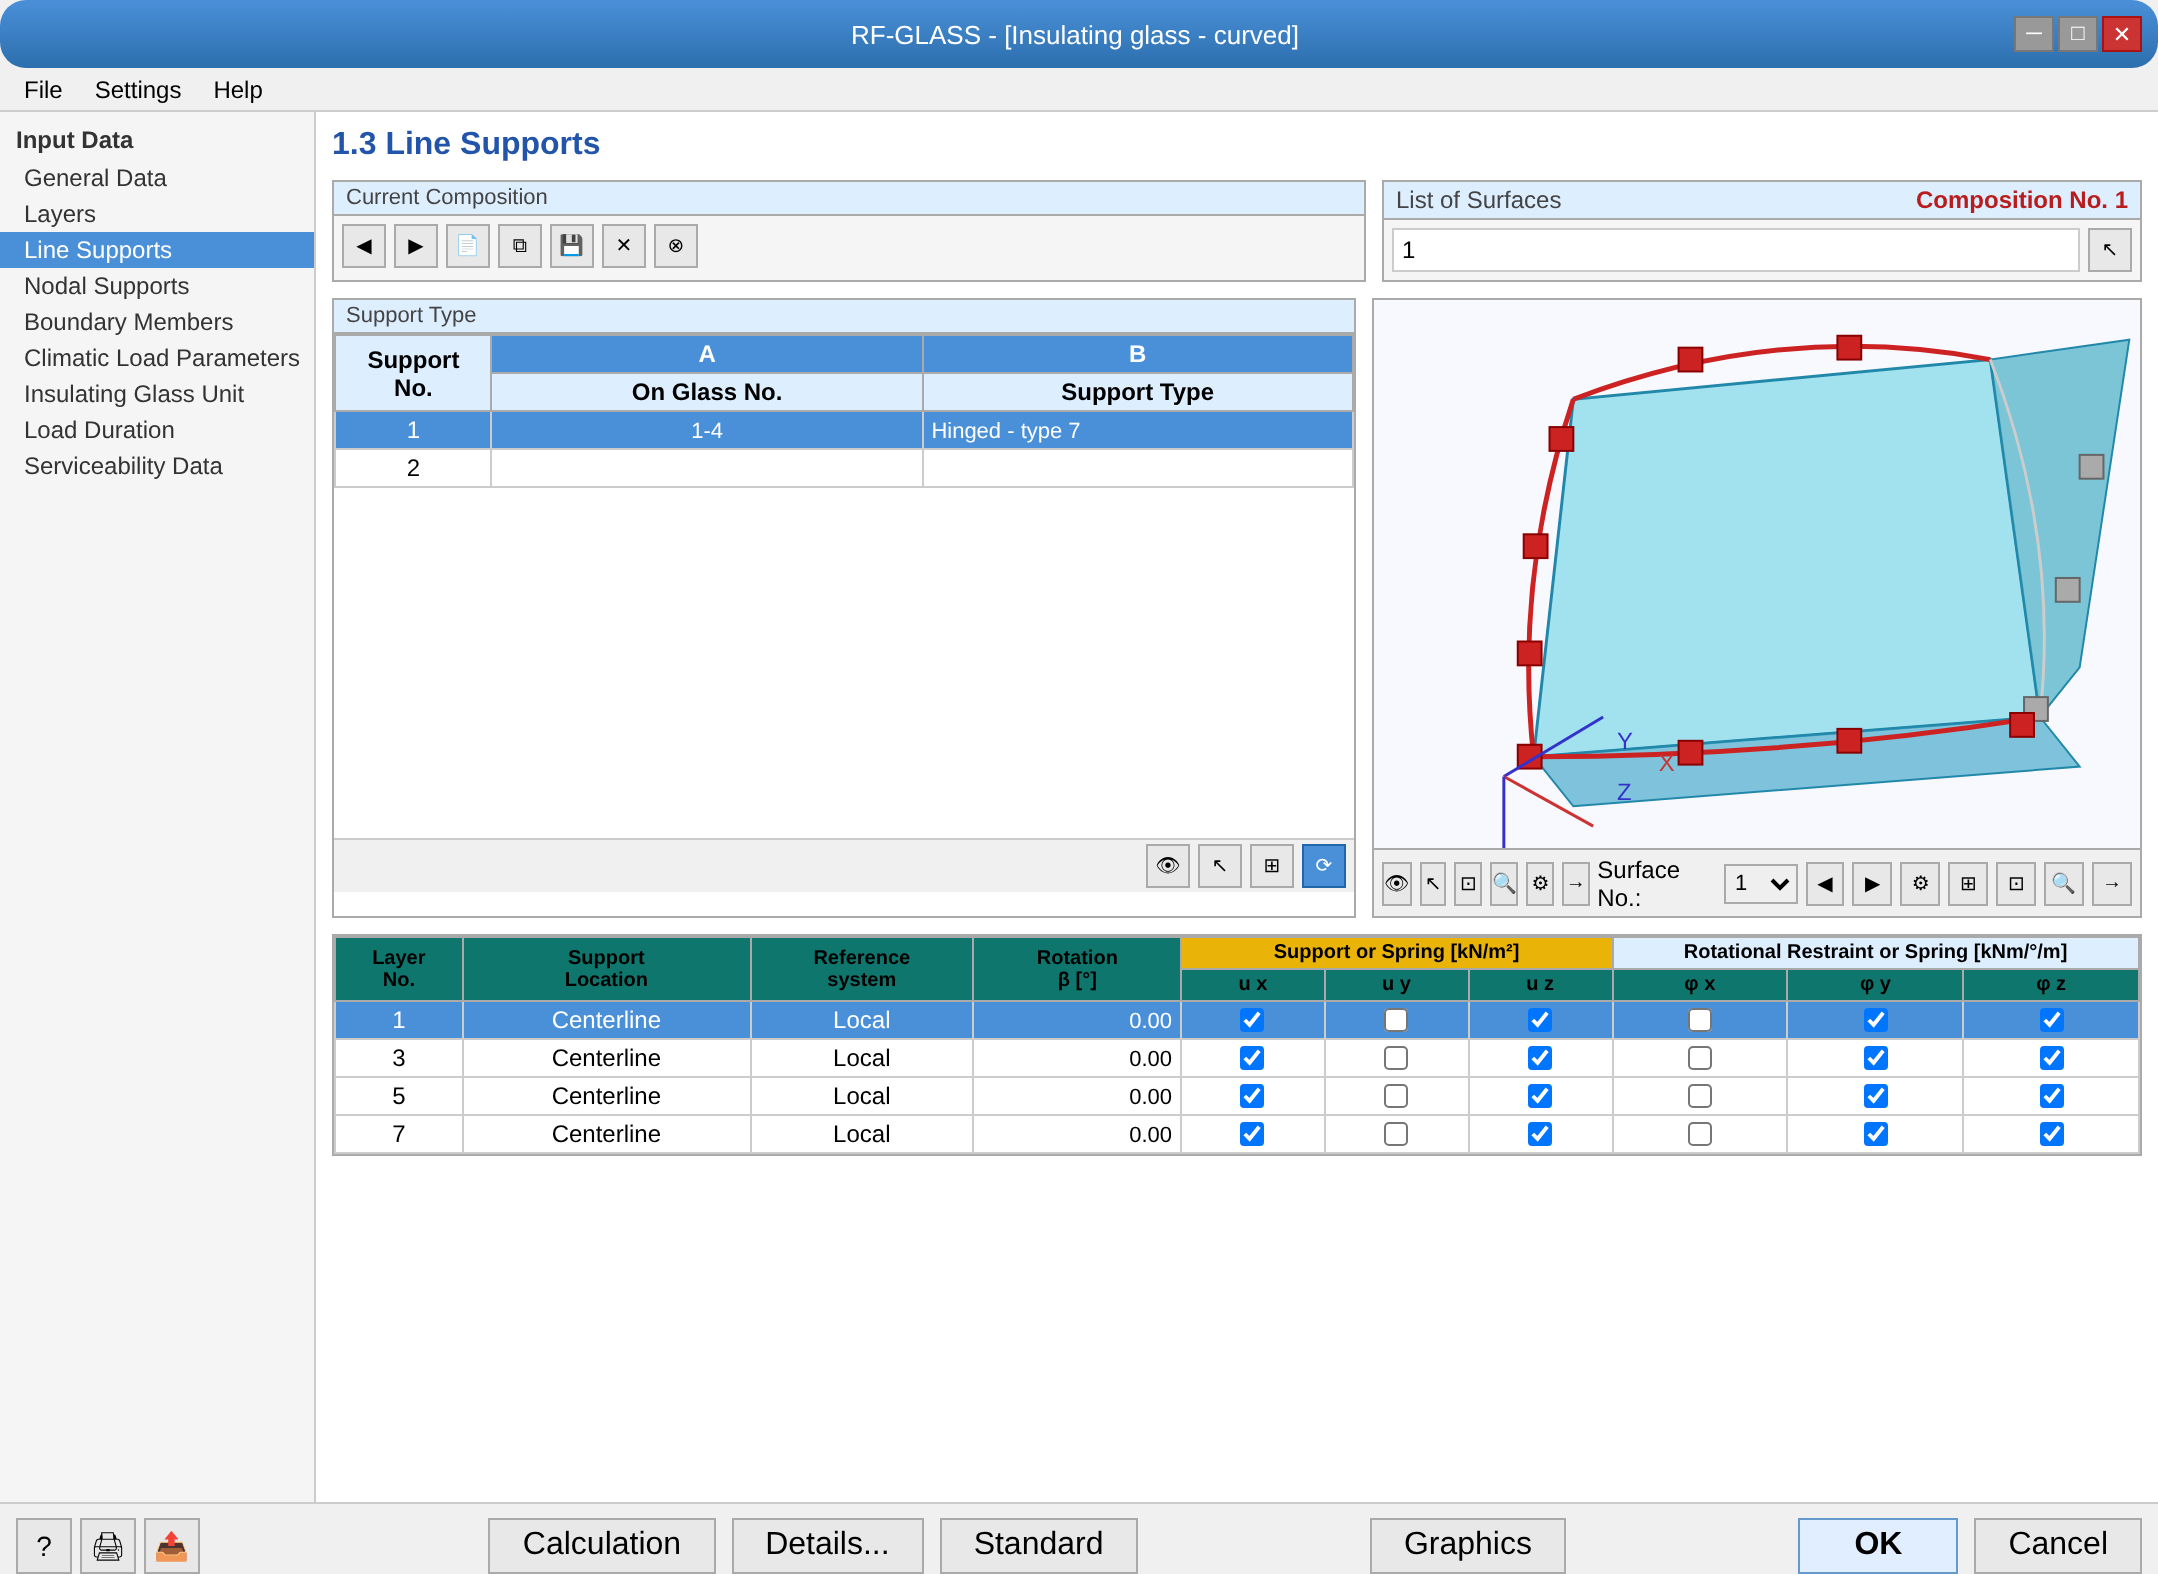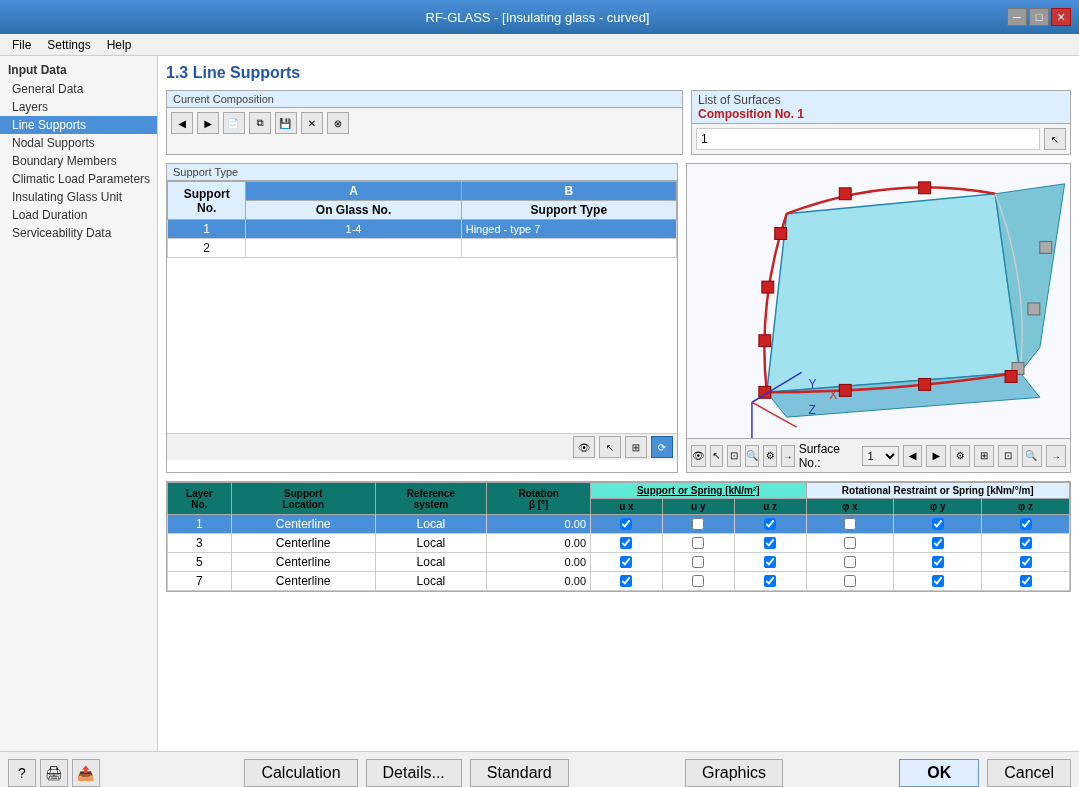"RF-GLASS - [Insulating glass -" .title-bar { border-radius: none -> 13px }
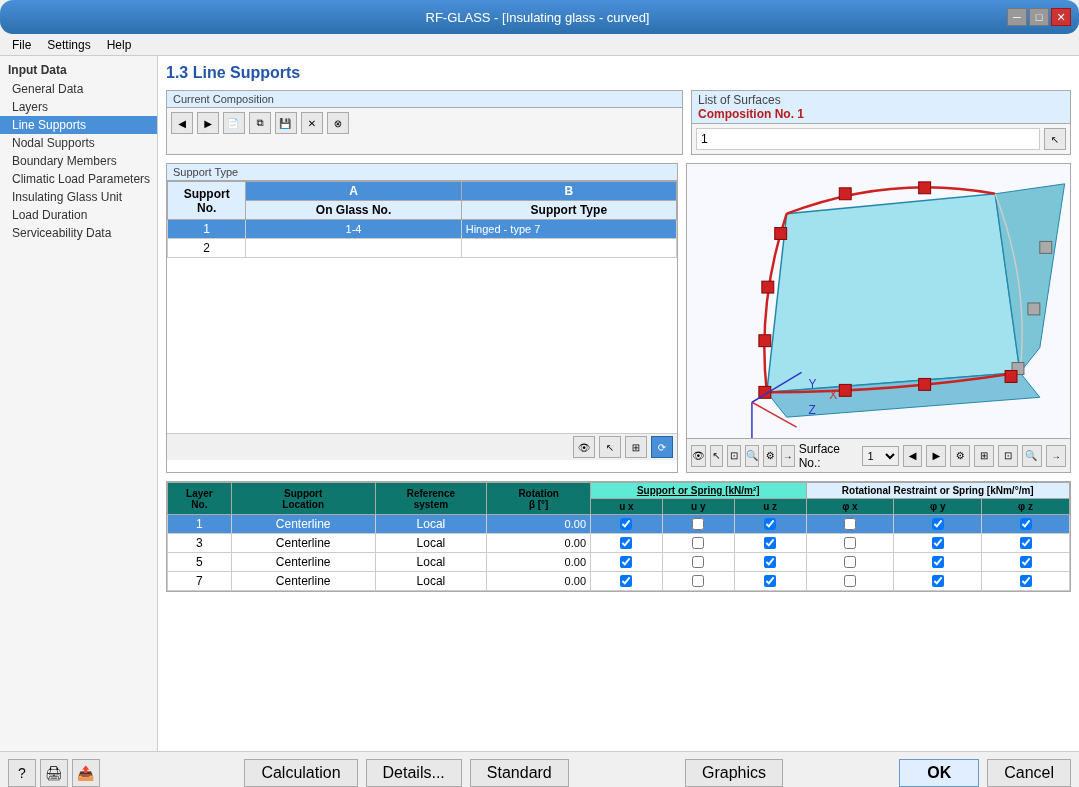"List of Surfaces" .panel-header.right-align { flex-direction: column -> none }
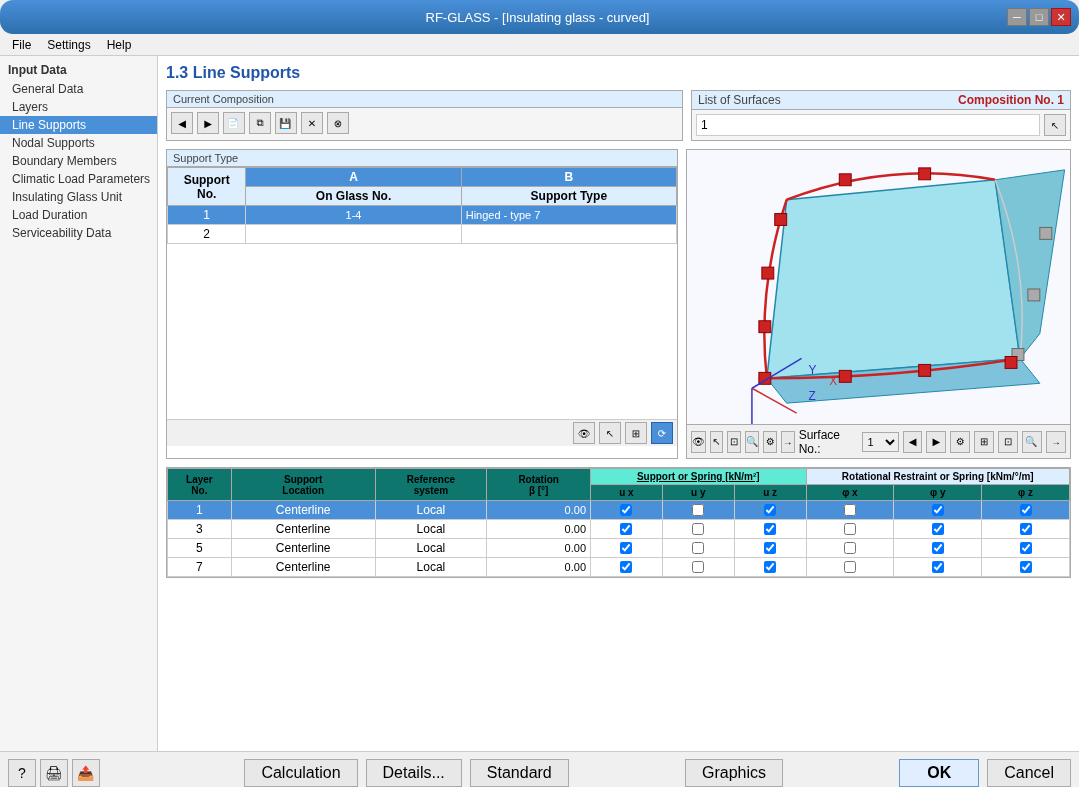"Support or Spring [kN/m²]" th { background: #5eead4 -> #eab308; text-decoration: underline -> none }
